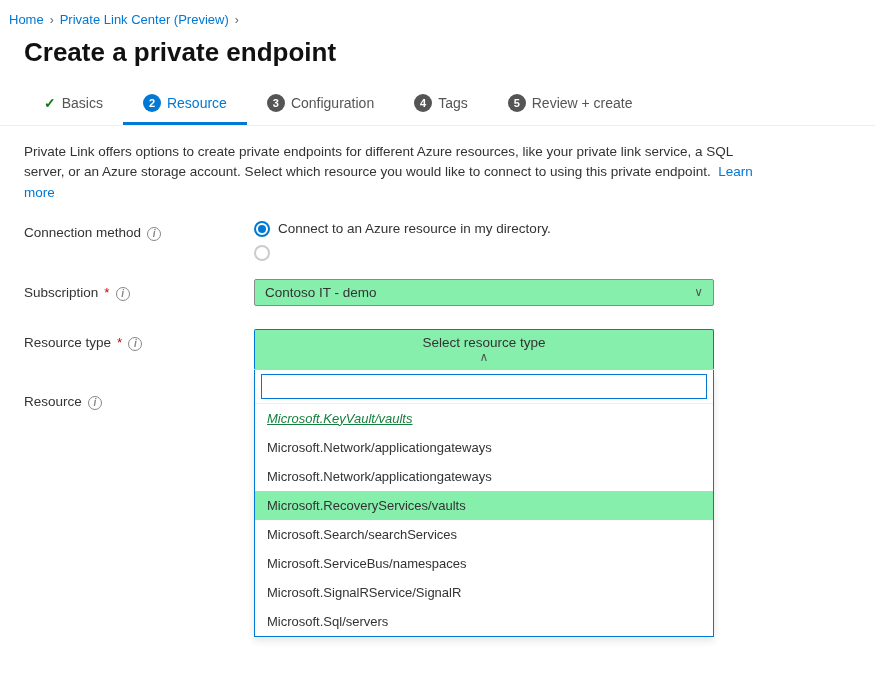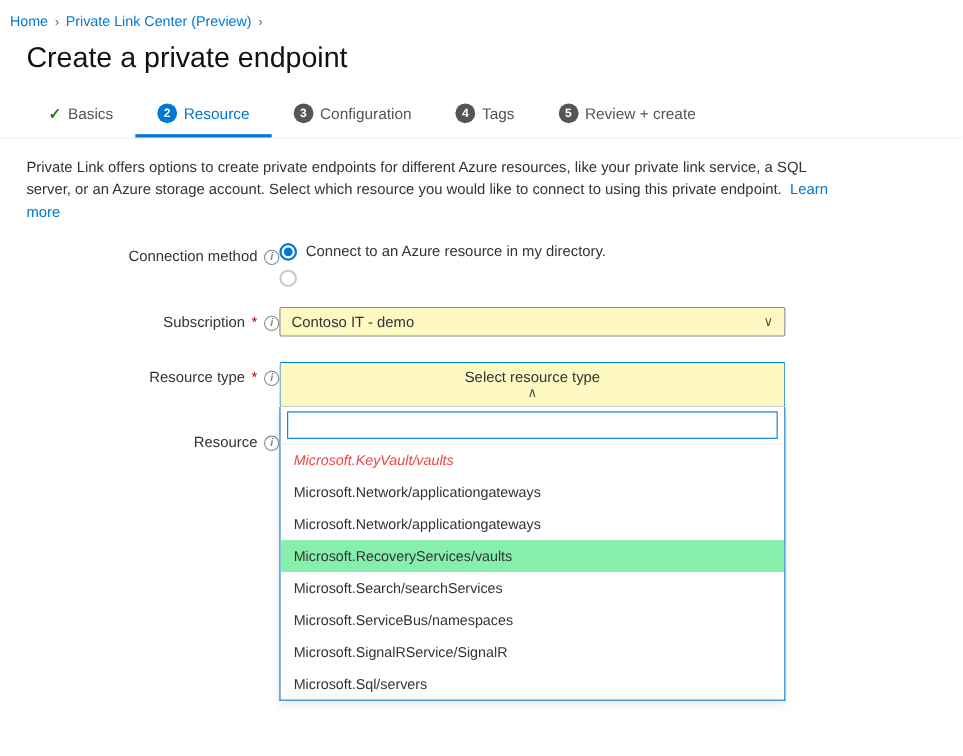"Create a private endpoint" .page-title { font-weight: 400 -> 700 }
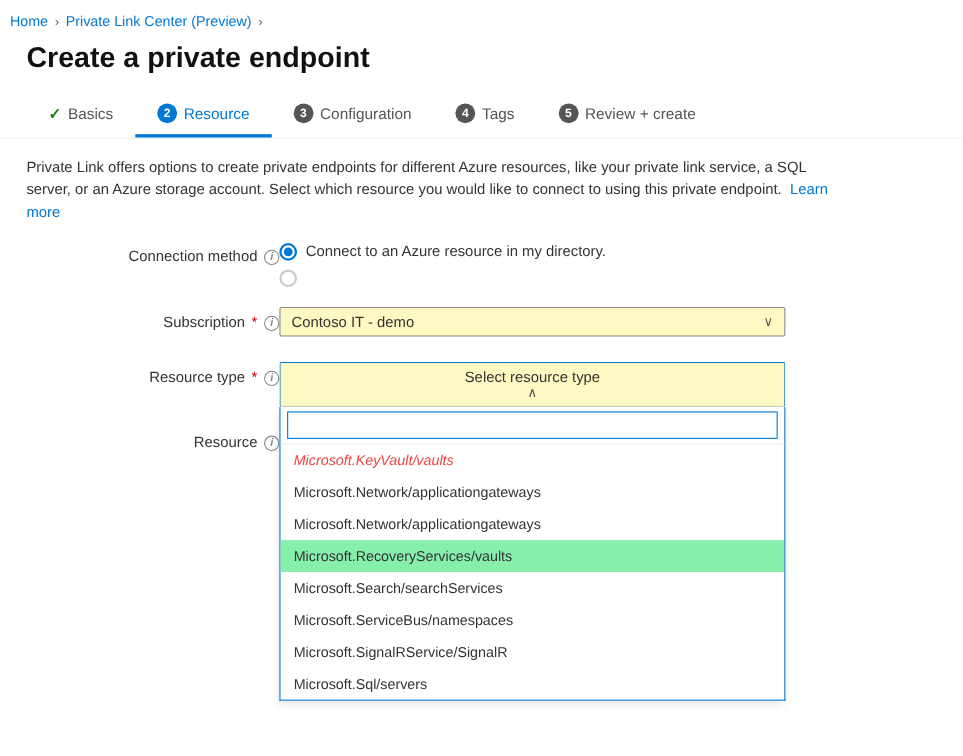"Connection method" .form-label { justify-content: flex-end -> none }
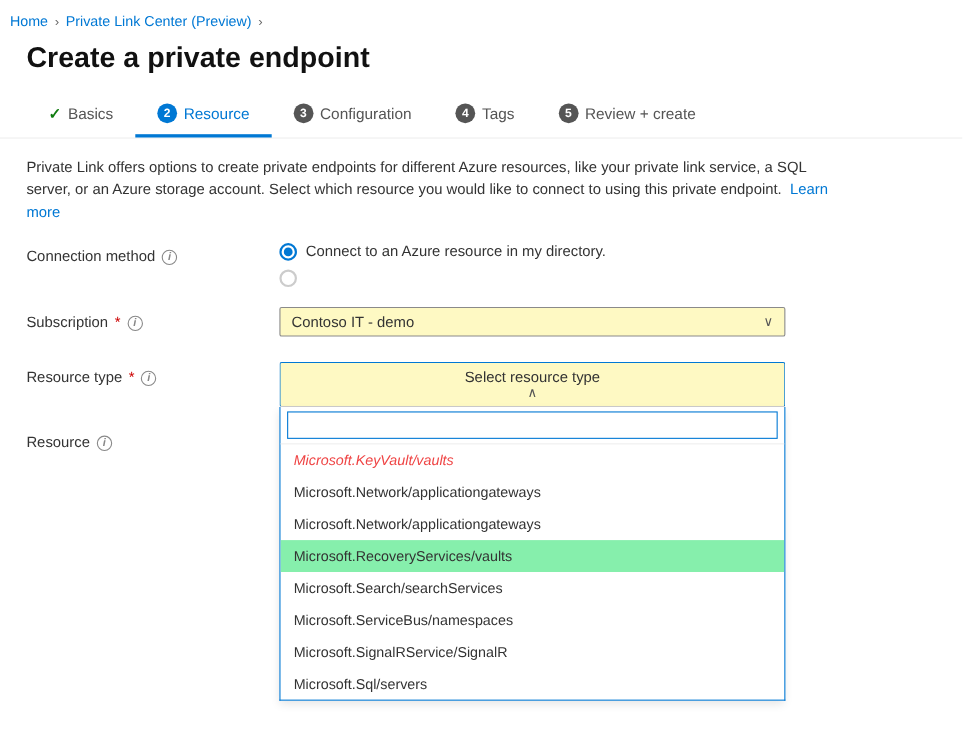"Contoso IT - demo" .dropdown { background: #fef9c3 -> #86efac }
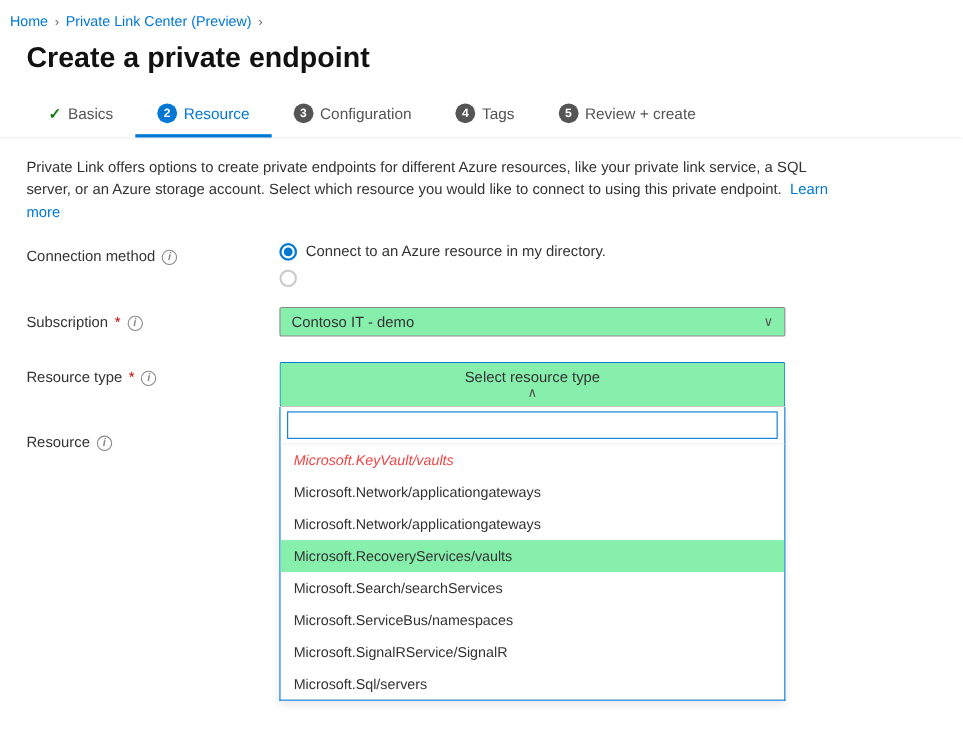"Microsoft.KeyVault/vaults" .dropdown-item.partial { color: #ef4444 -> #15803d; text-decoration: none -> underline }
